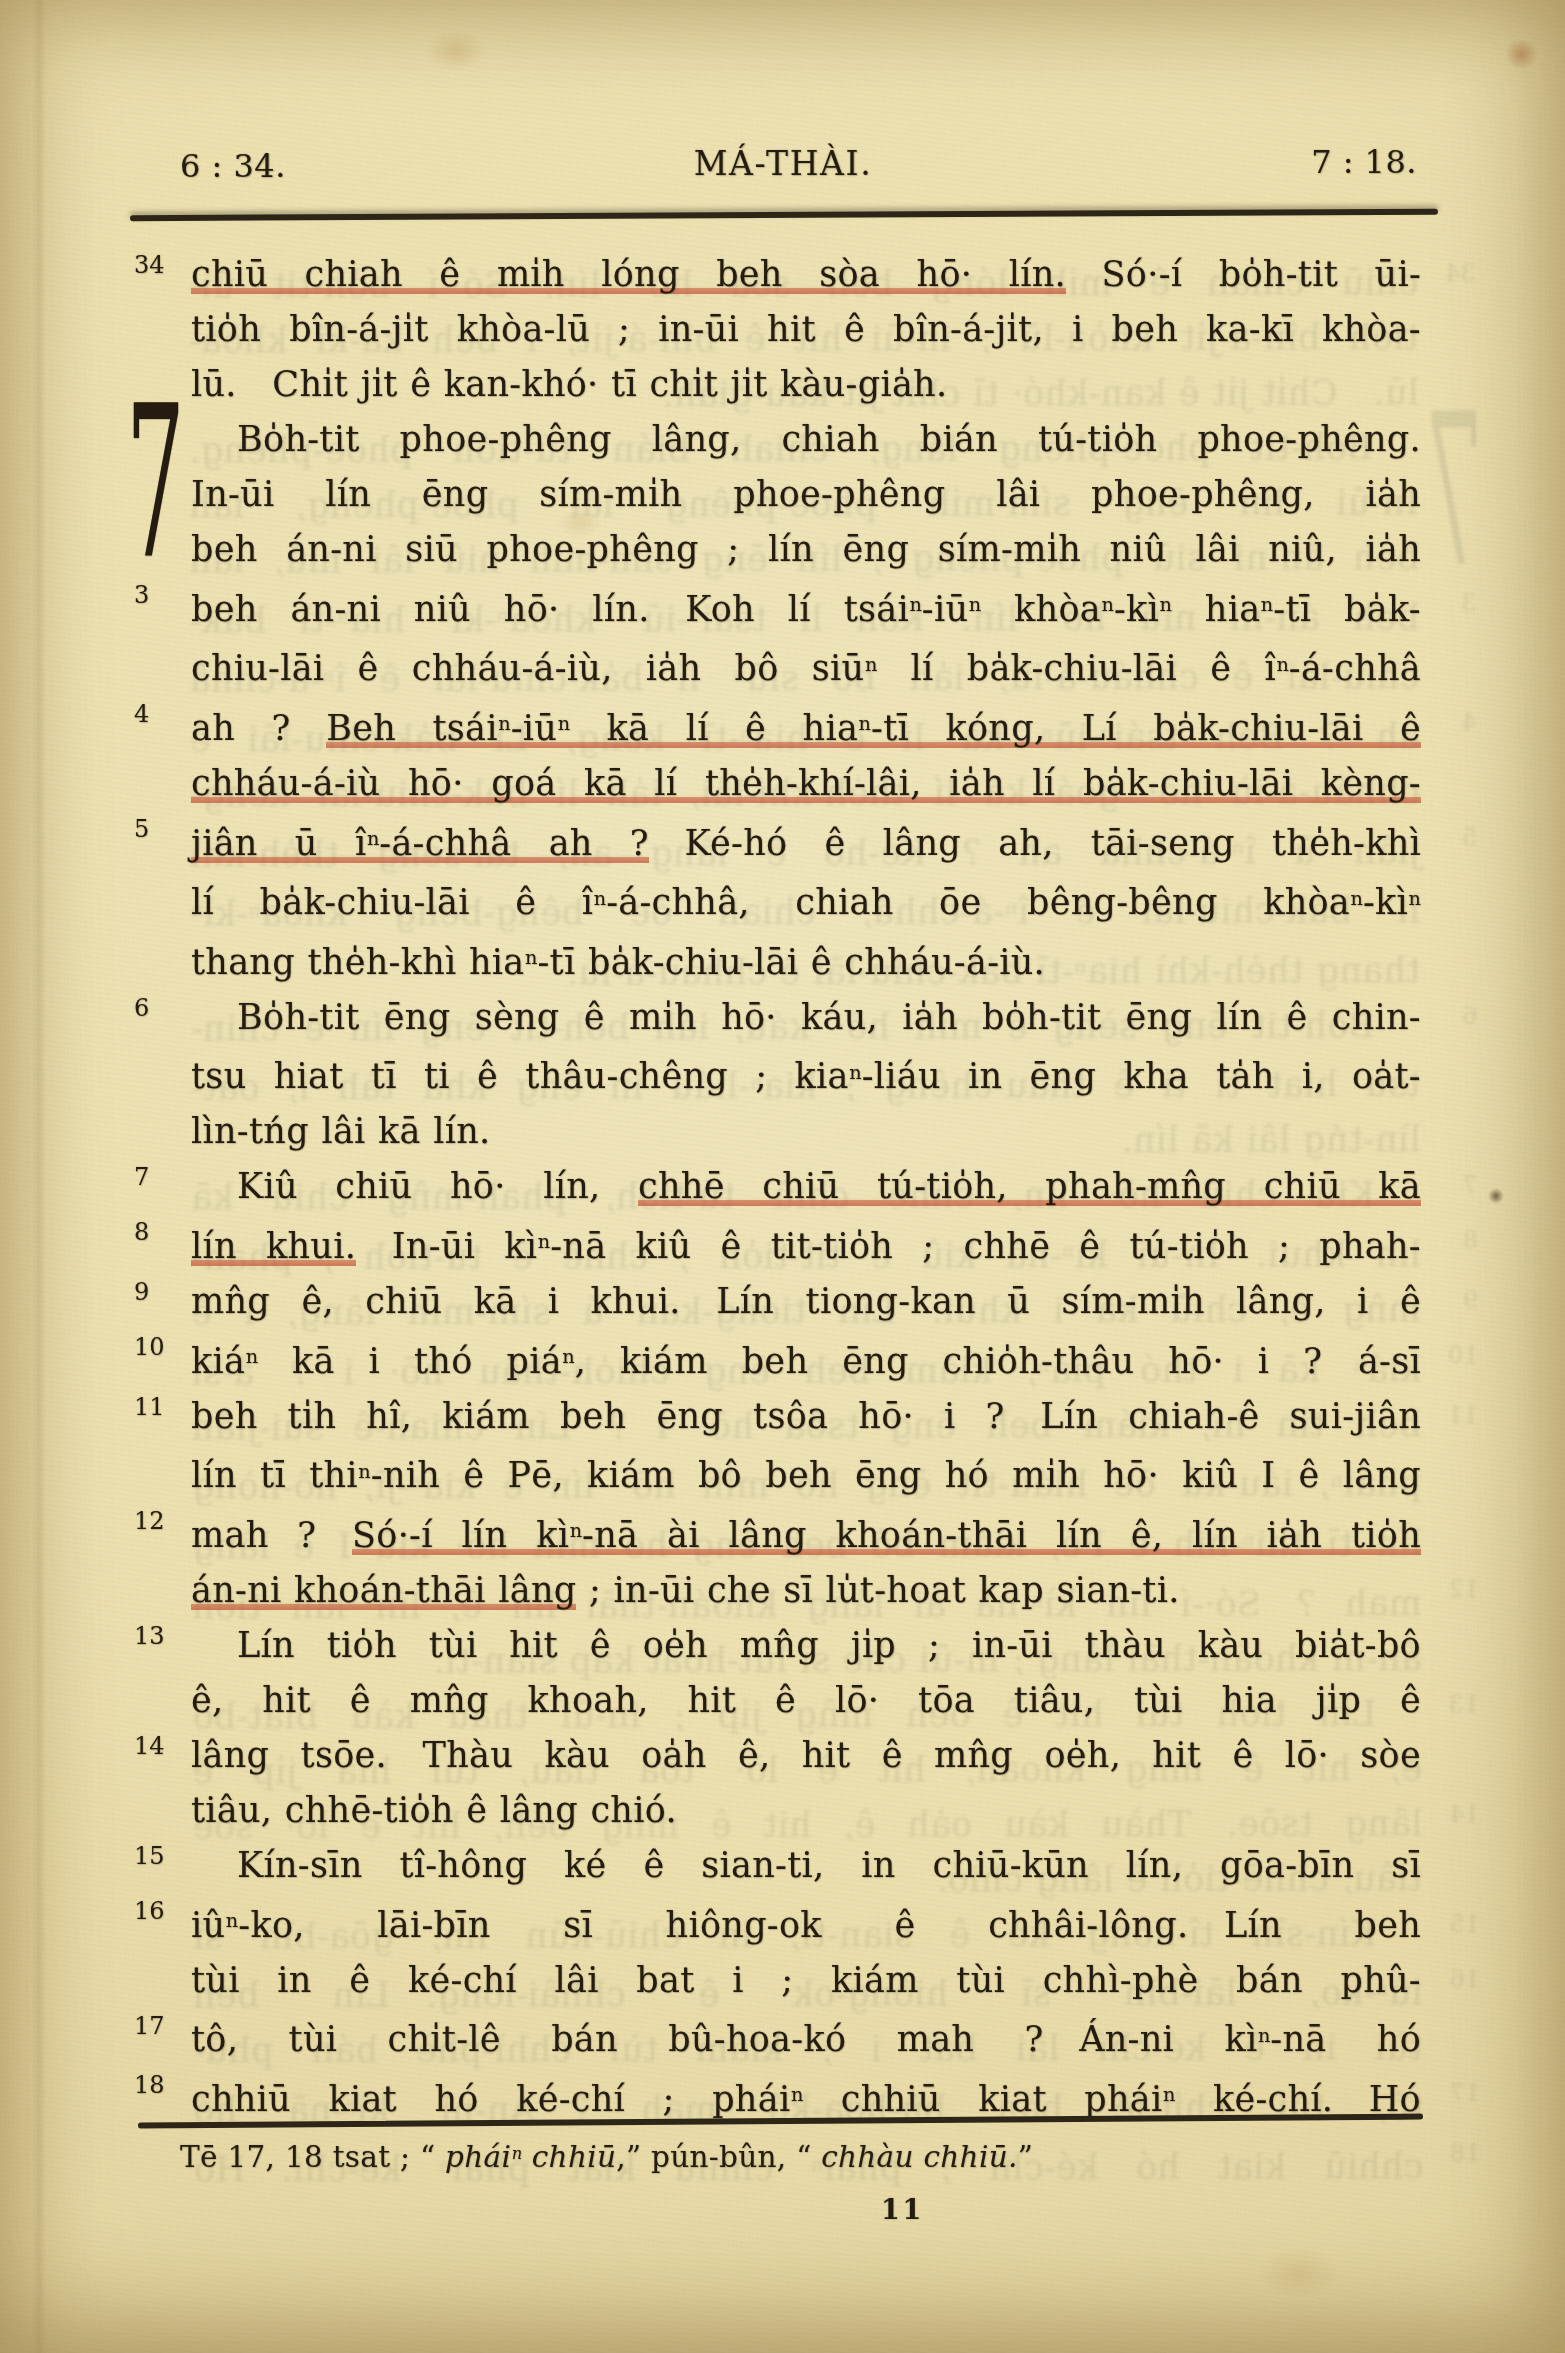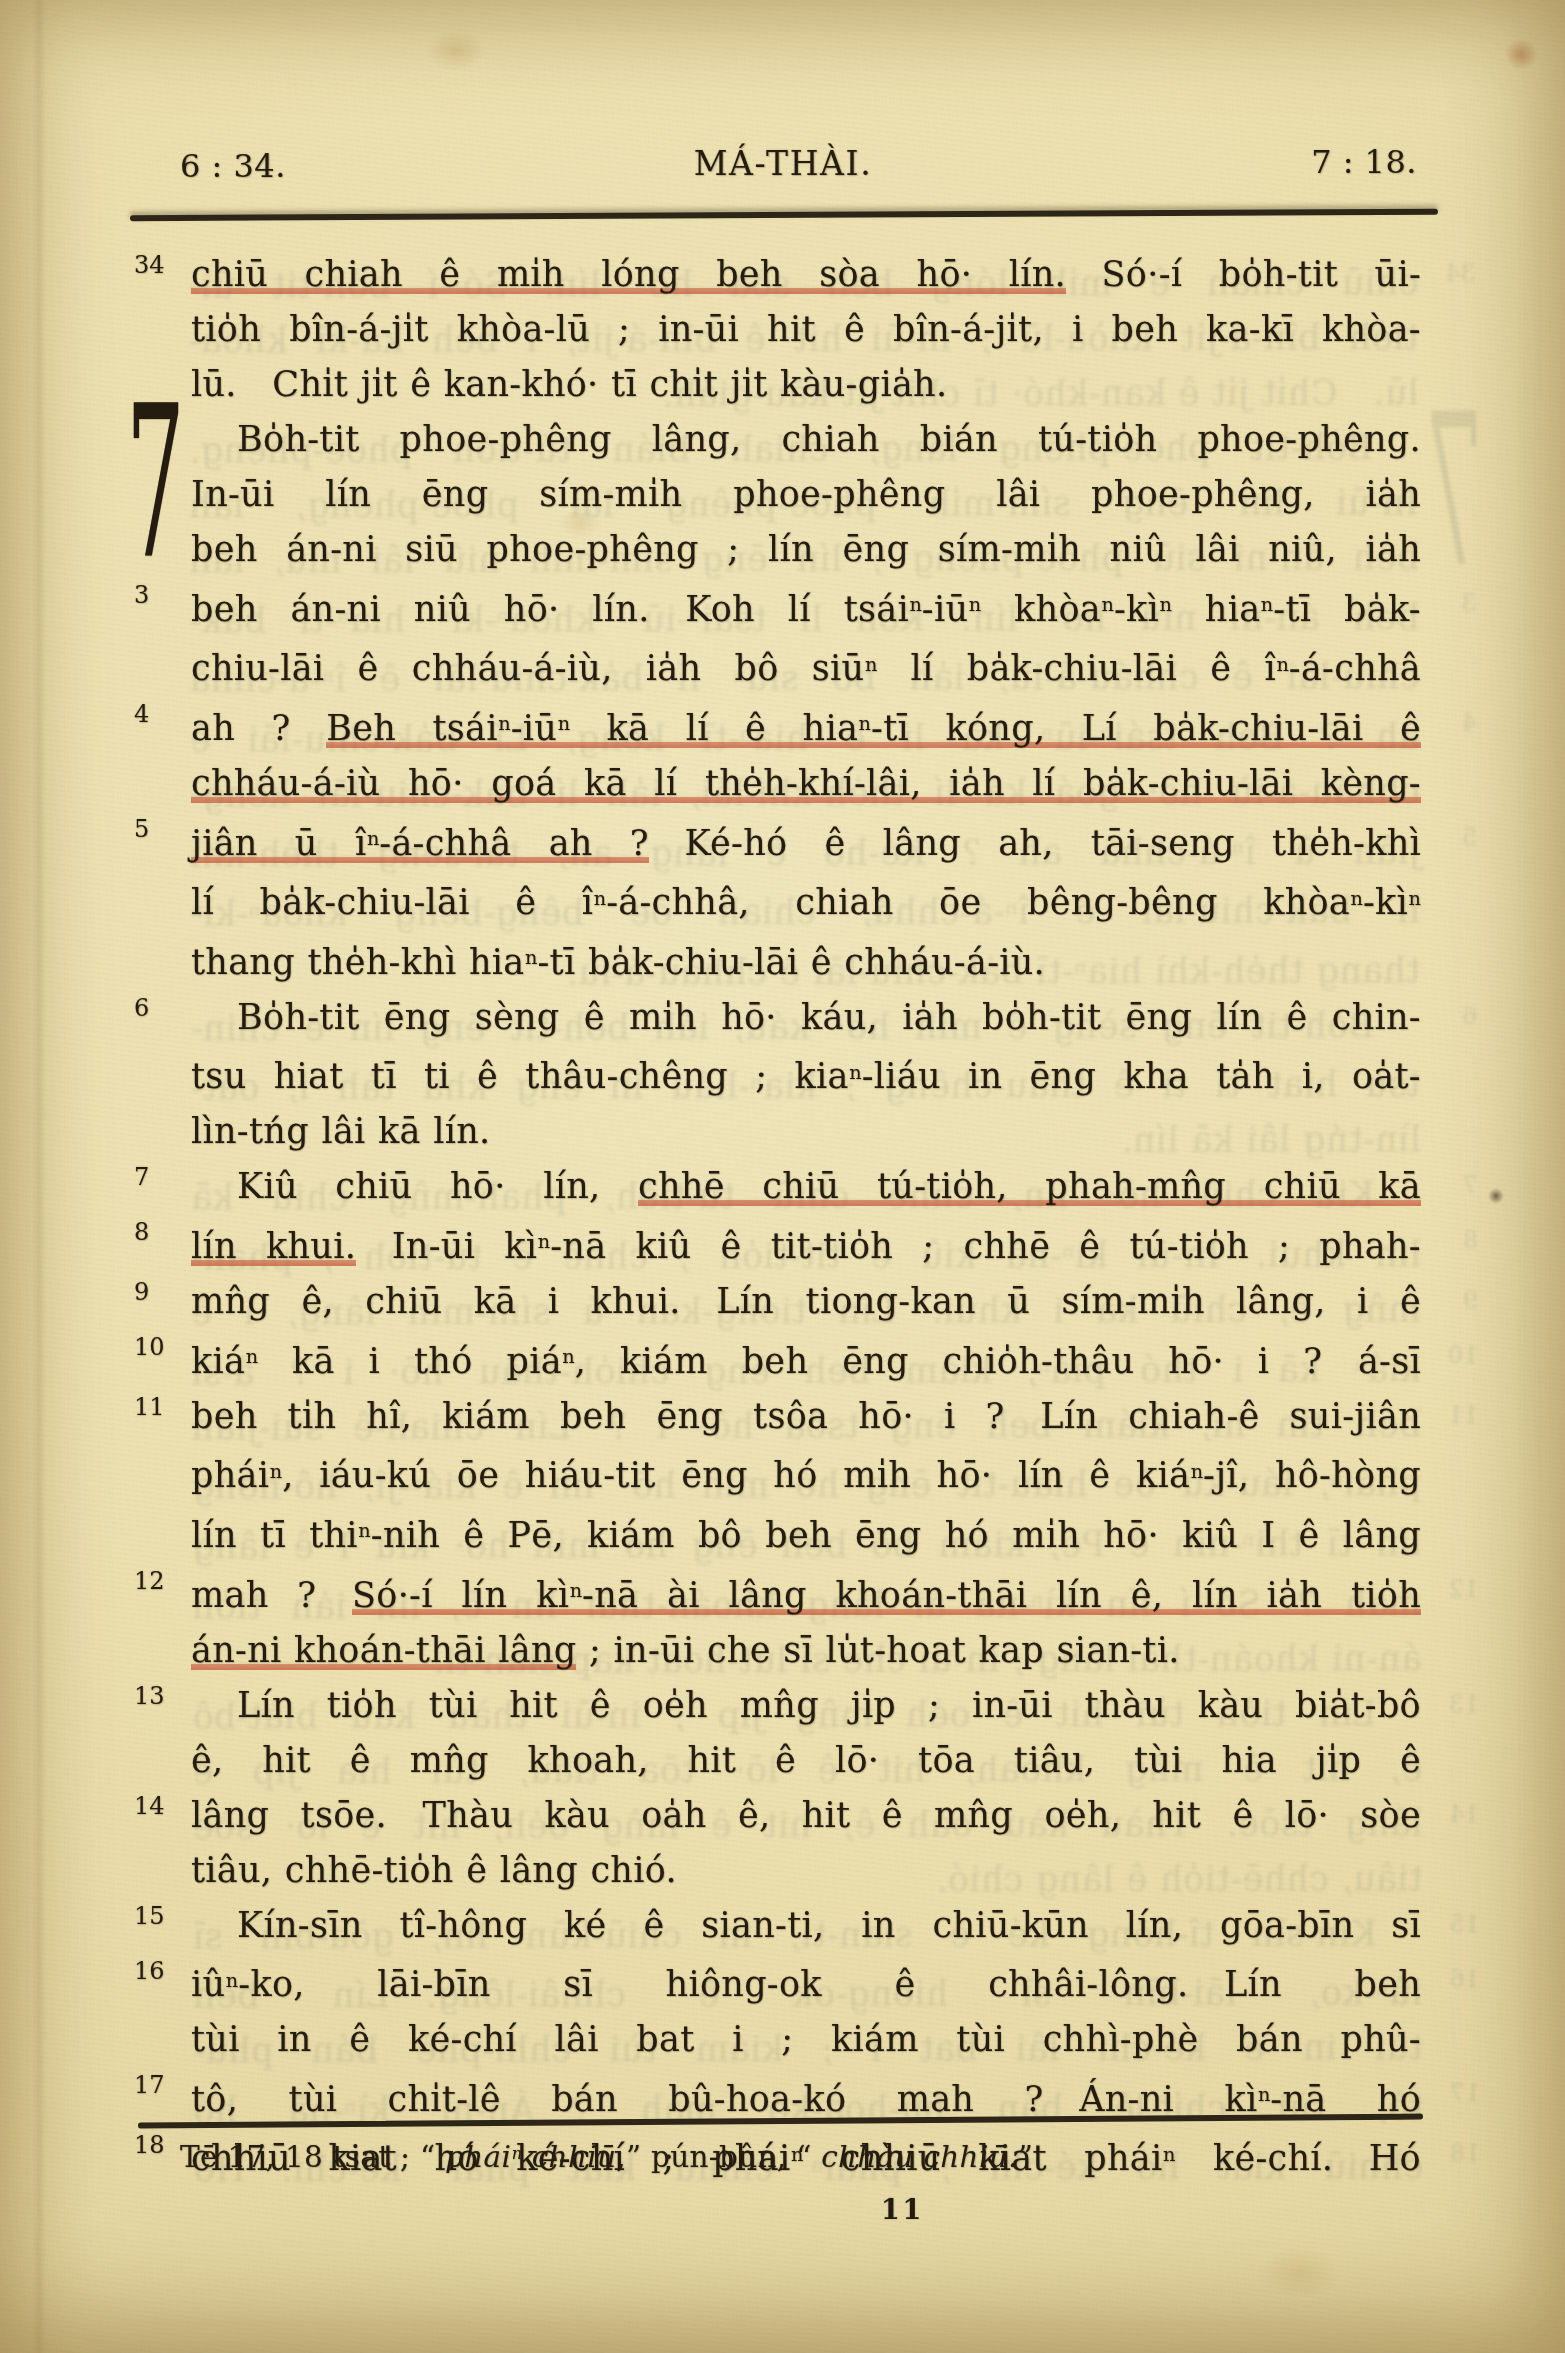"pháin, iáu-kú ōe hiáu-tit ēng" div.line { html: <div><span>phái<sup>n</sup>, iáu-kú ōe hiáu-tit ēng hó mi̍h hō· lín ê kiá<sup>n</sup>-jî, hô-hòng</span></div> -> none }
